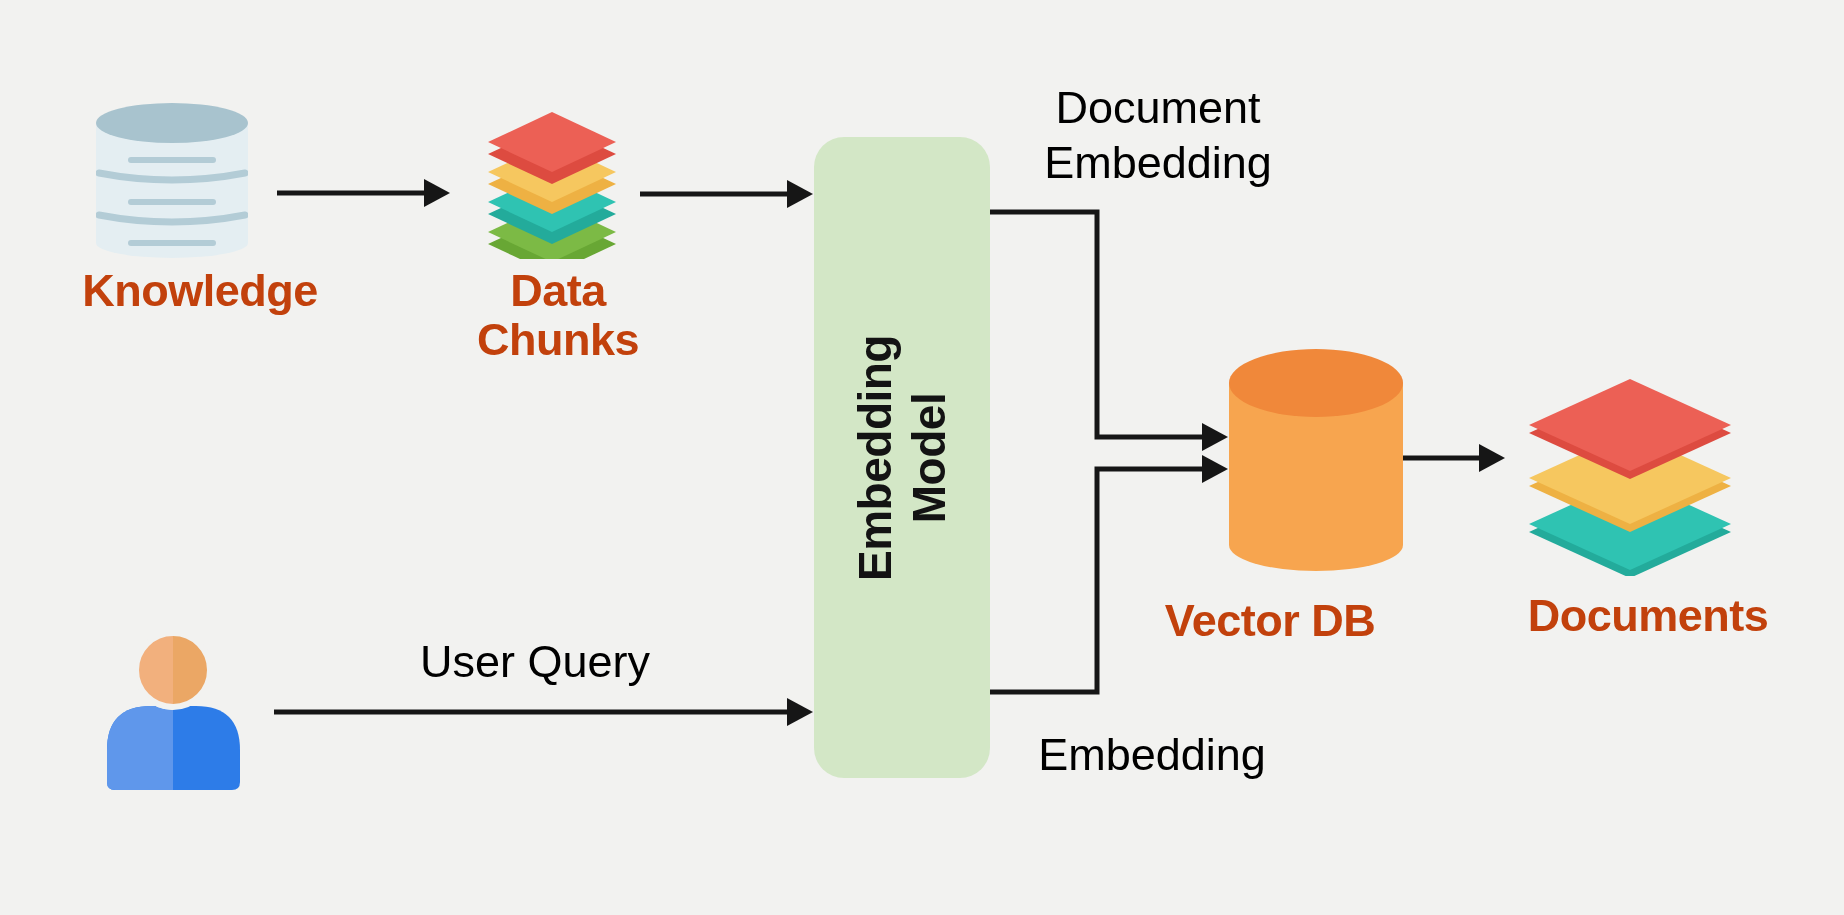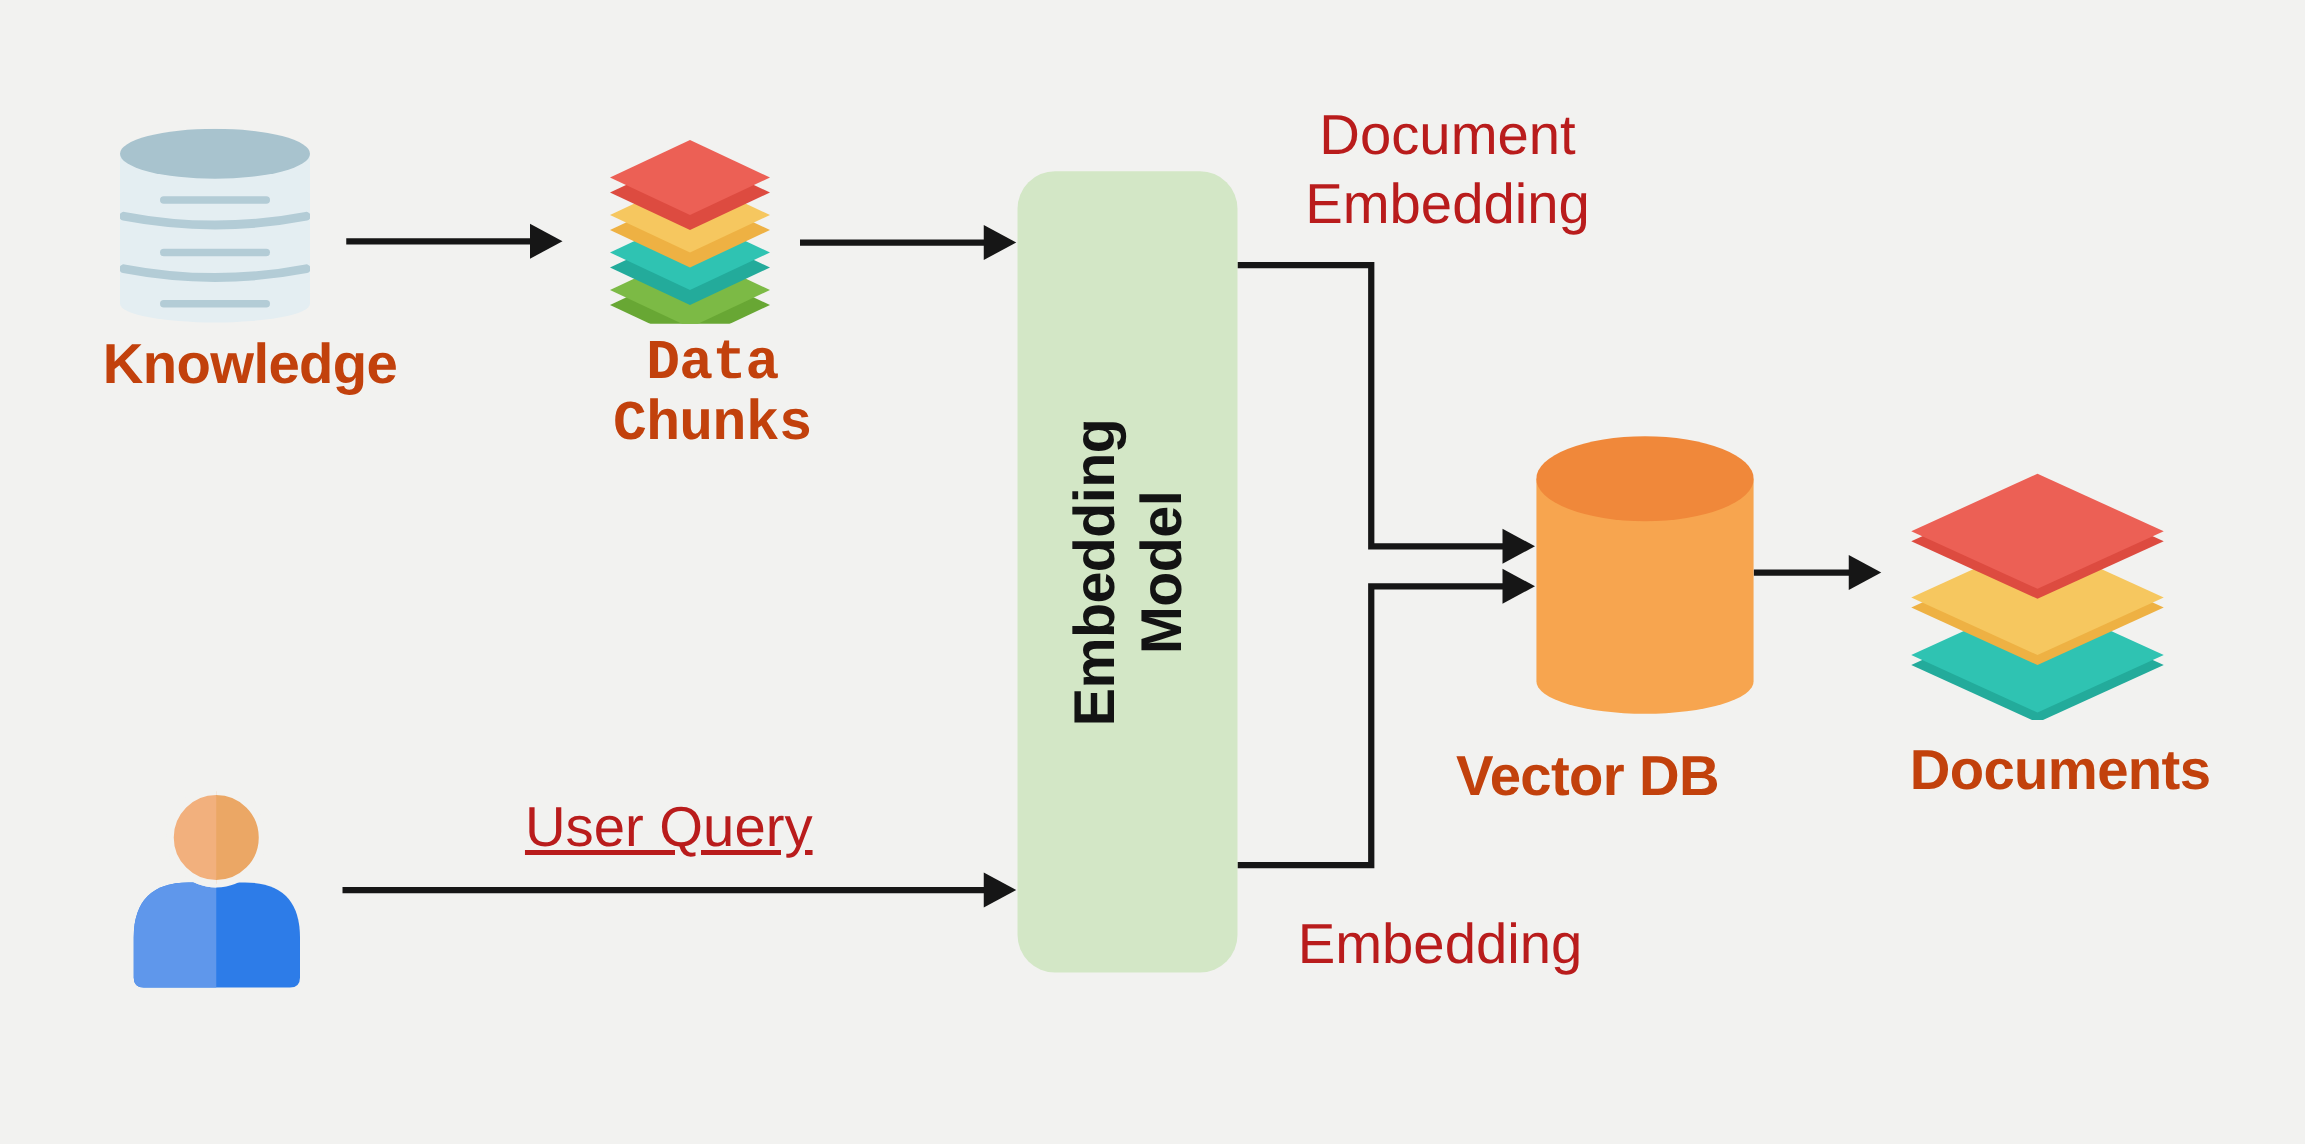"Document" .edge-label { color: #b91c1c -> #000000 }
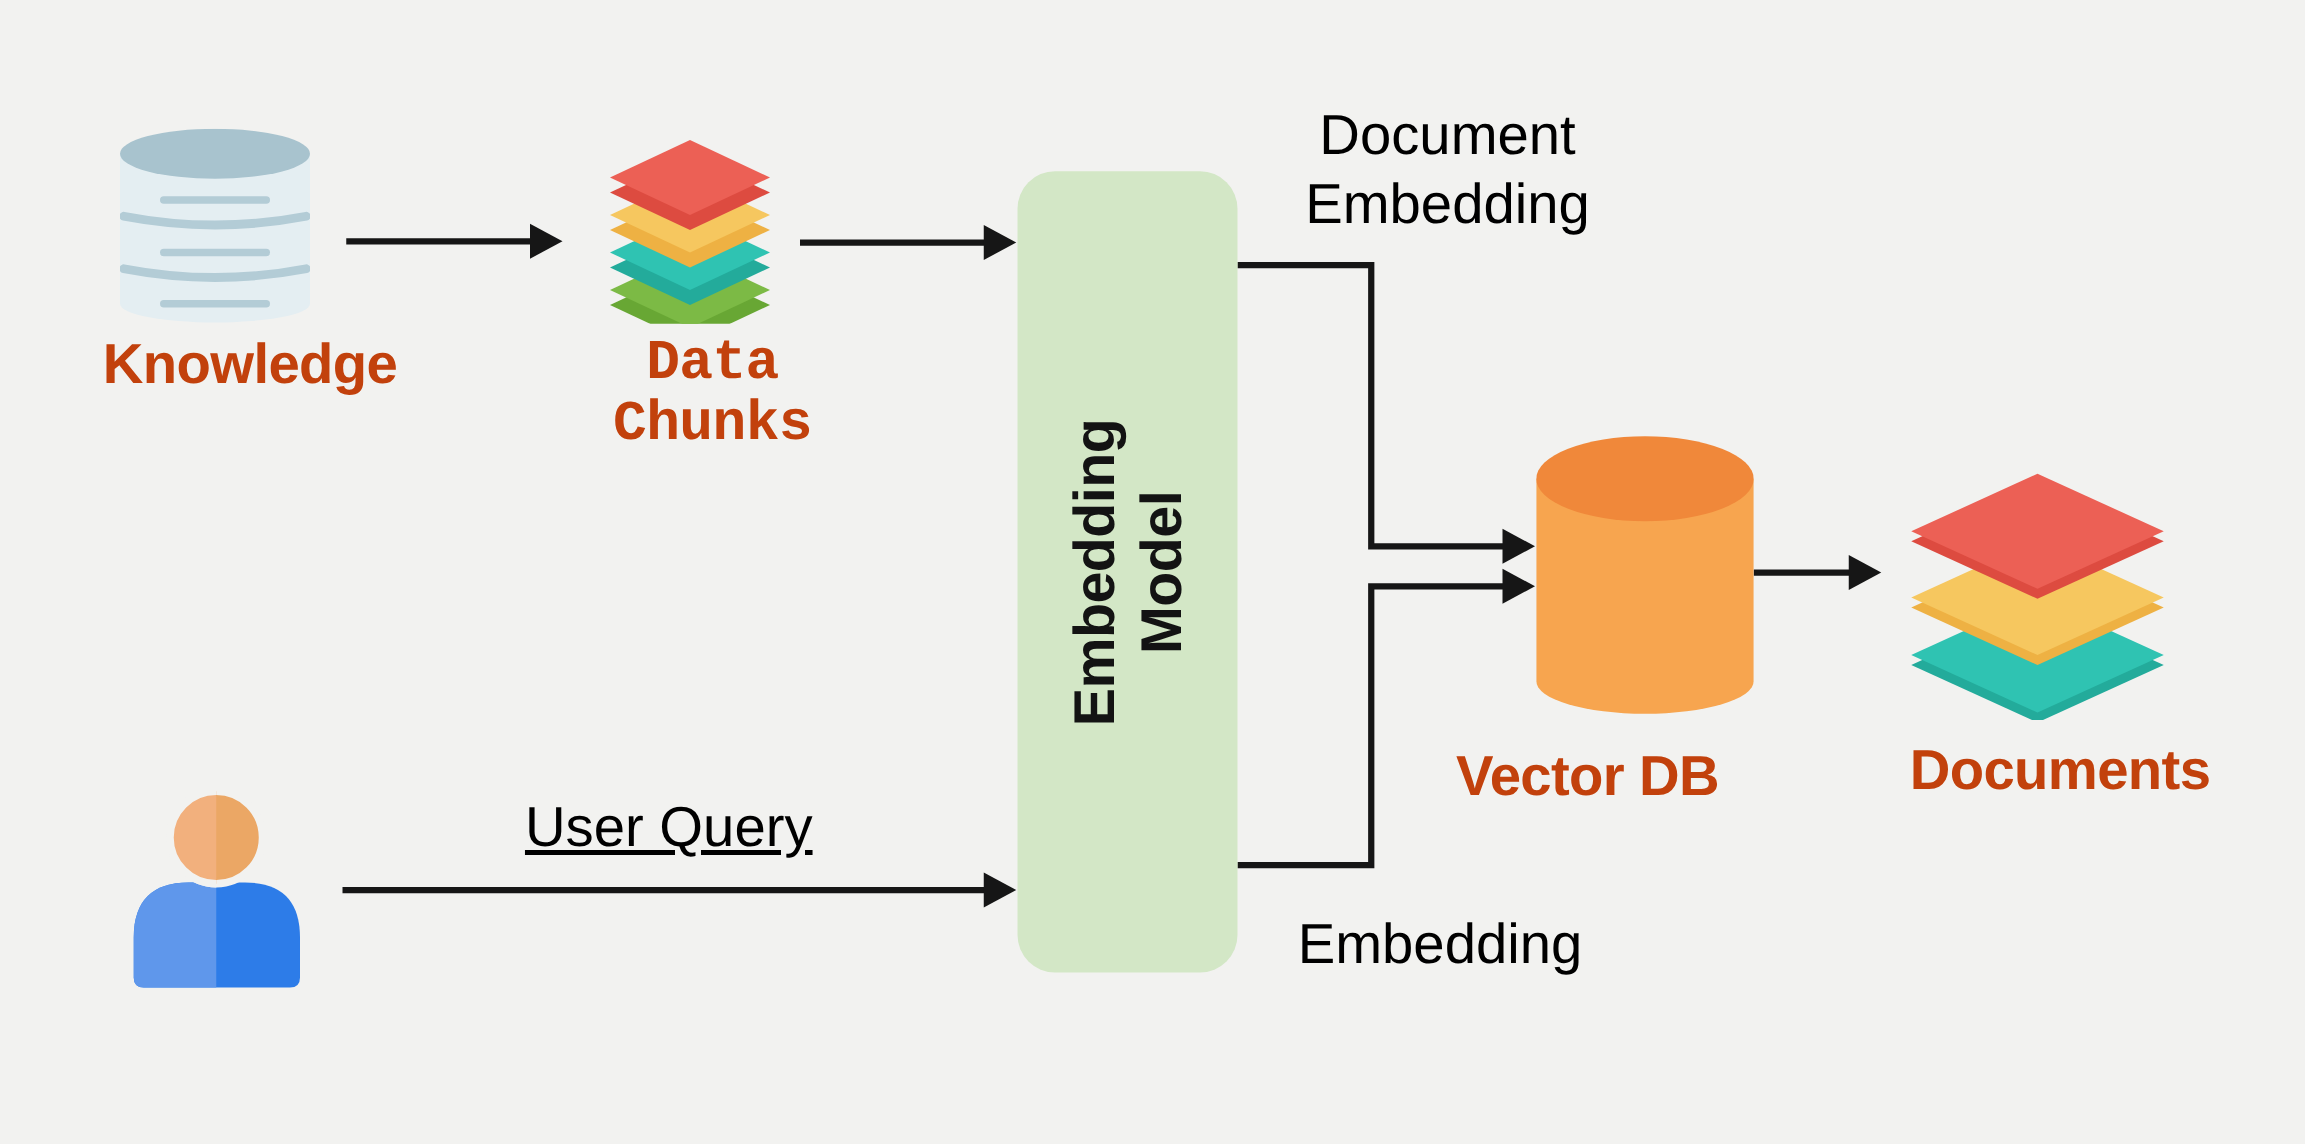"Data" div.node-label { font-family: Liberation Mono, monospace -> none; left: 420px -> 408px }
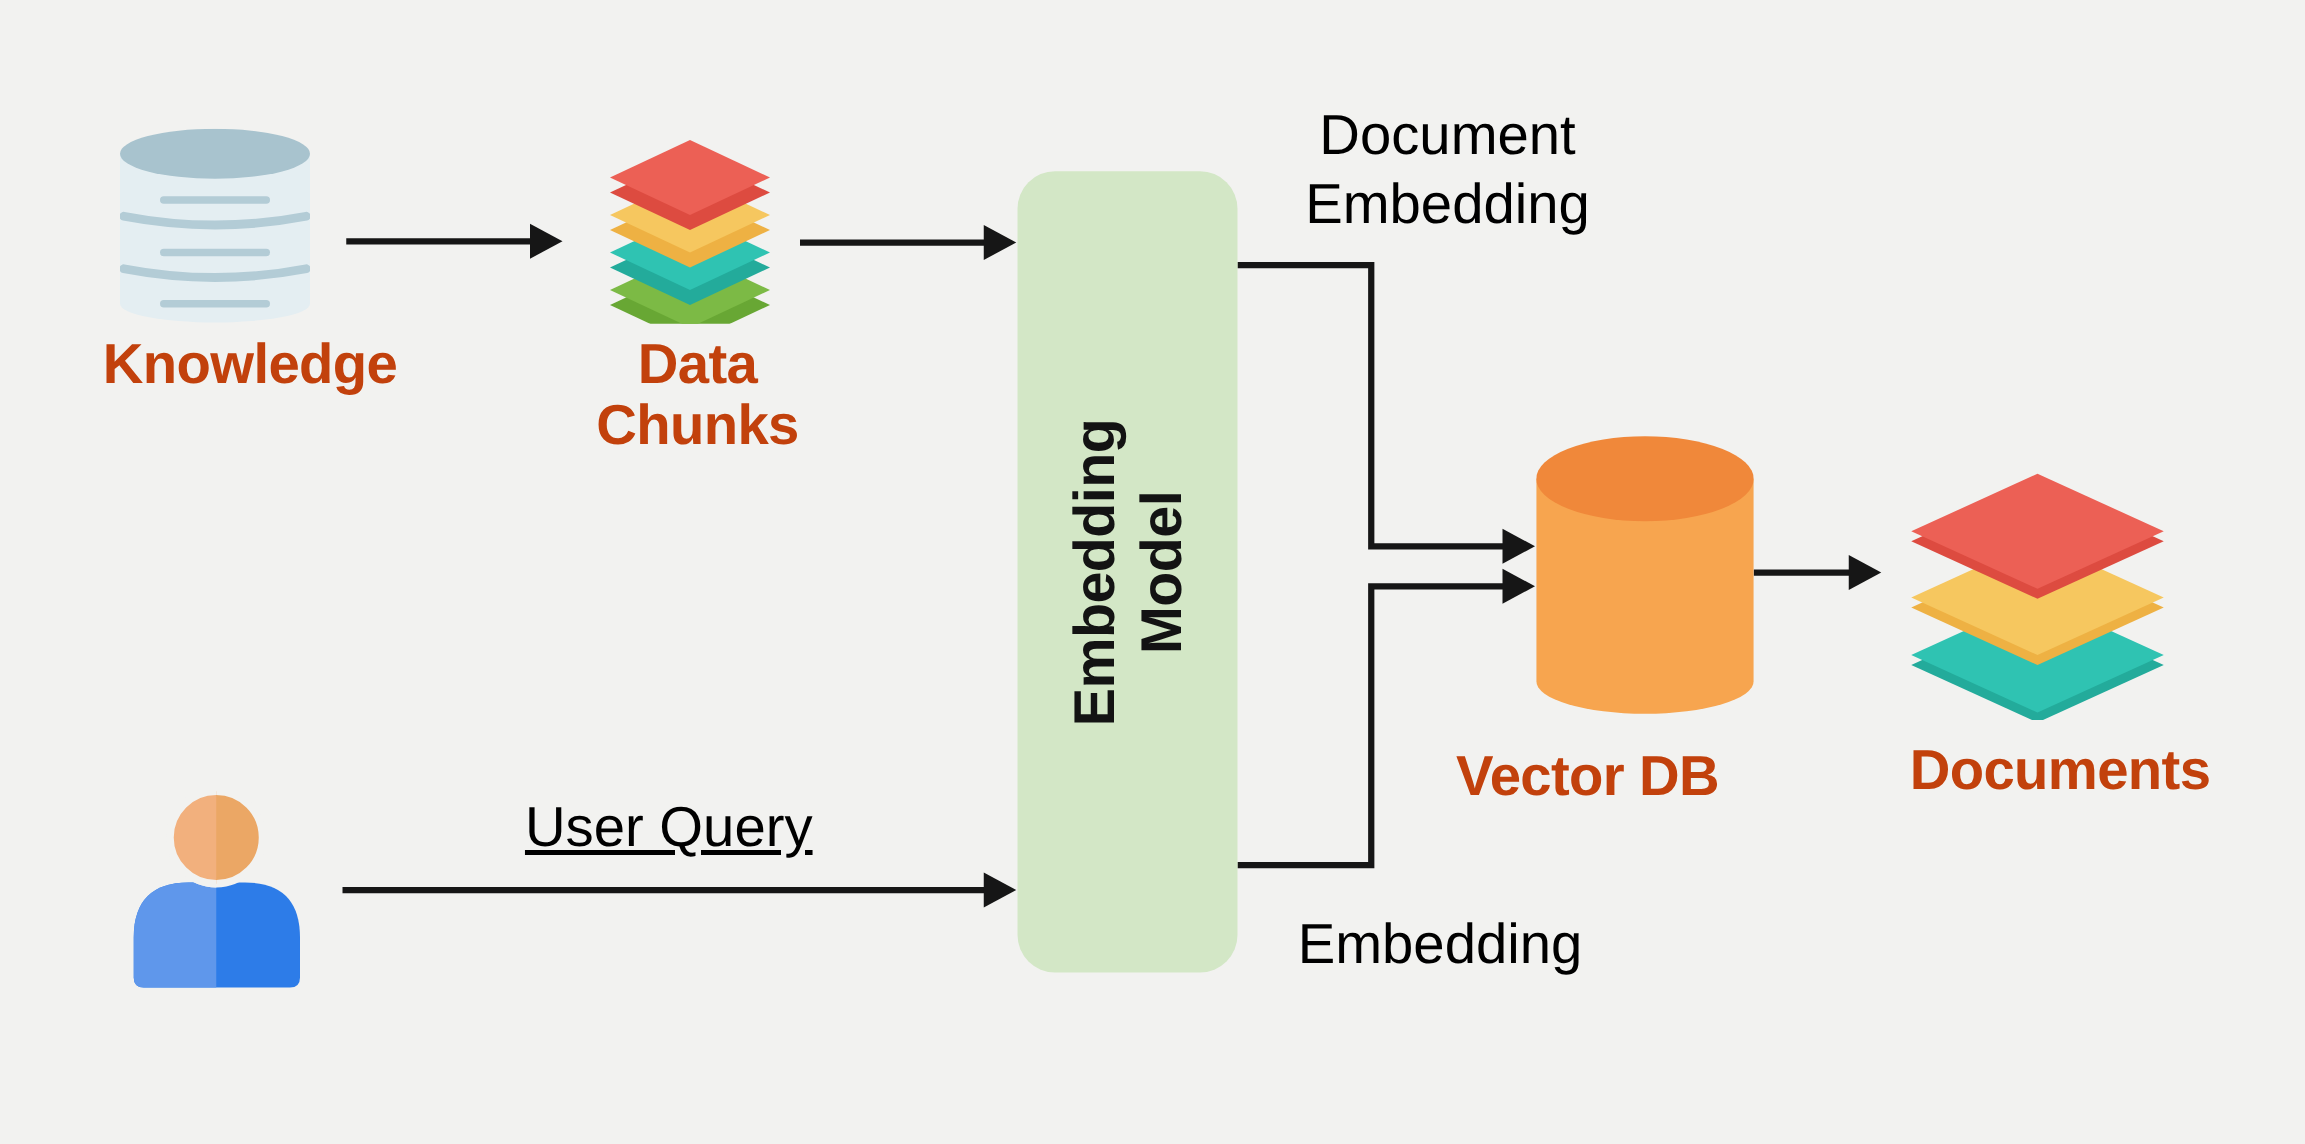"User Query" div.edge-label { text-decoration: underline -> none }
